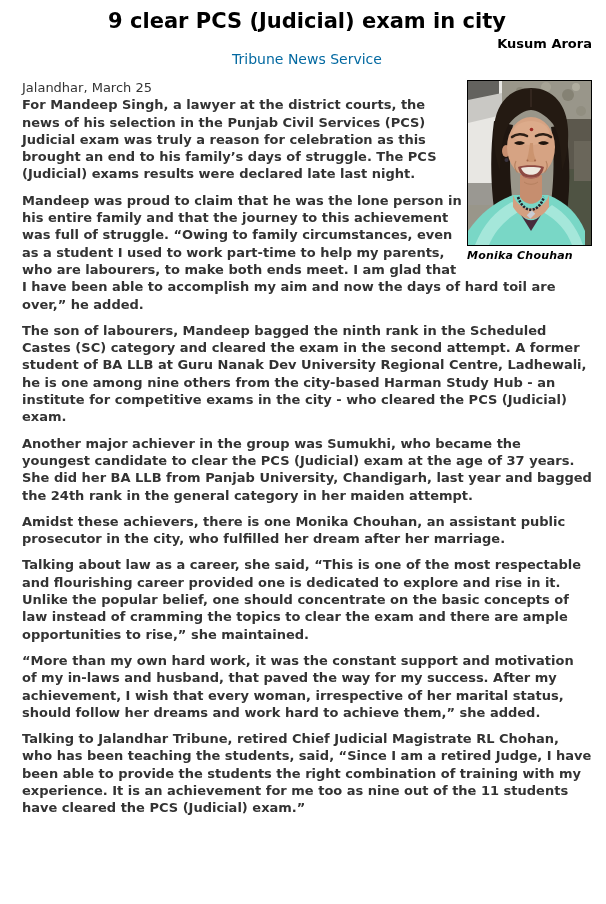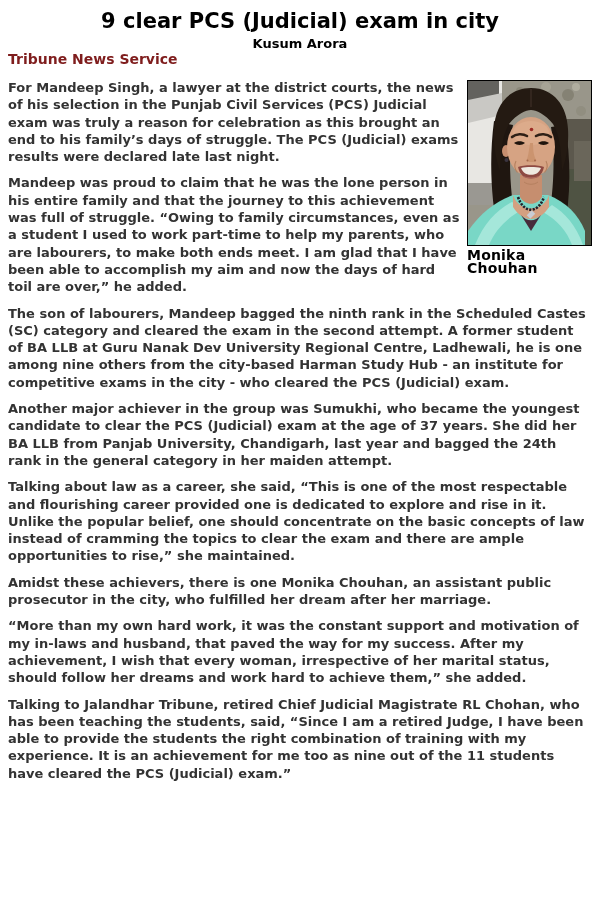"9 clear PCS (Judicial) exam" .page { margin-left: none -> 14px }
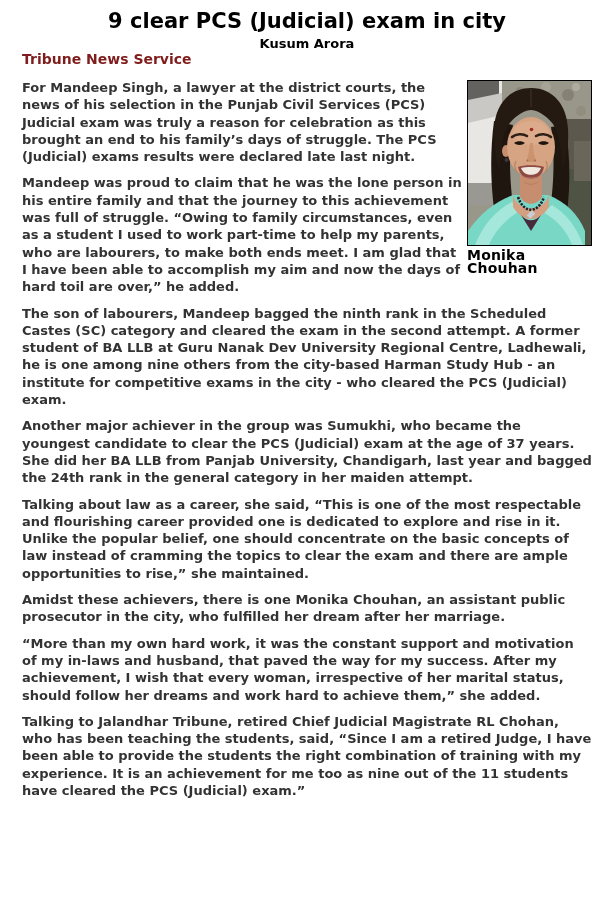"Kusum Arora" .byline { text-align: center -> right }
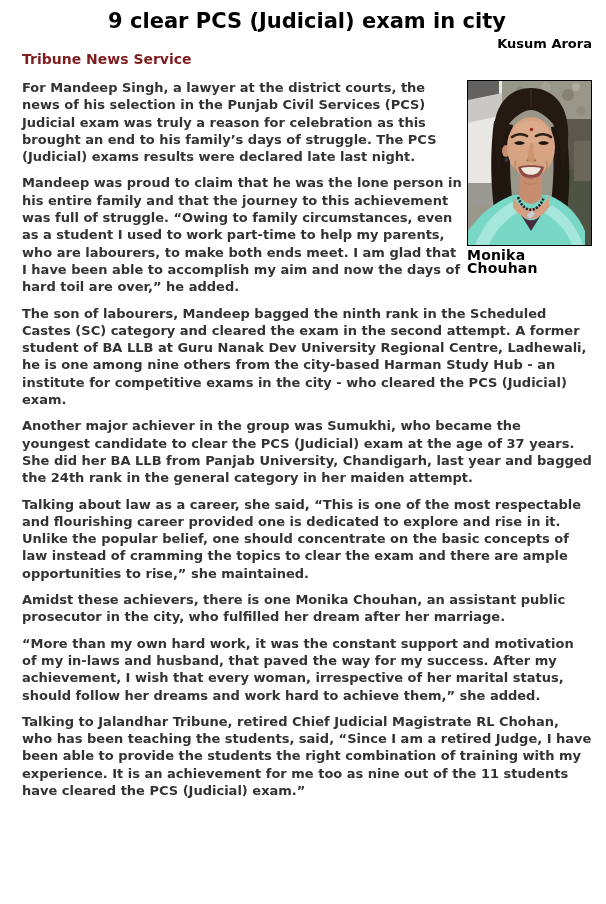"Tribune News Service" .agency { color: #7f1d1d -> #0369a1; font-weight: bold -> normal; text-align: left -> center }
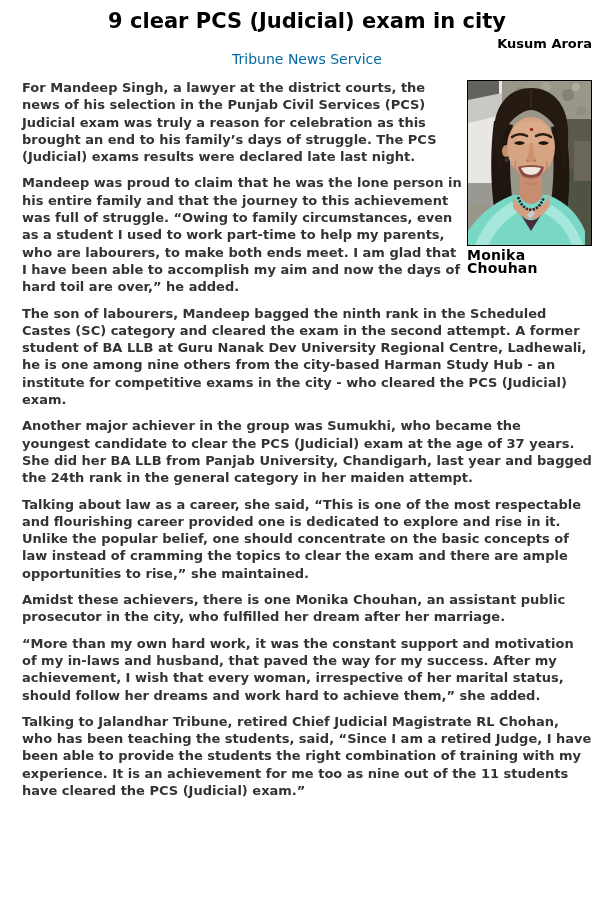"Jalandhar, March 25" div.dateline { html: none -> <div>Jalandhar, March 25</div> }
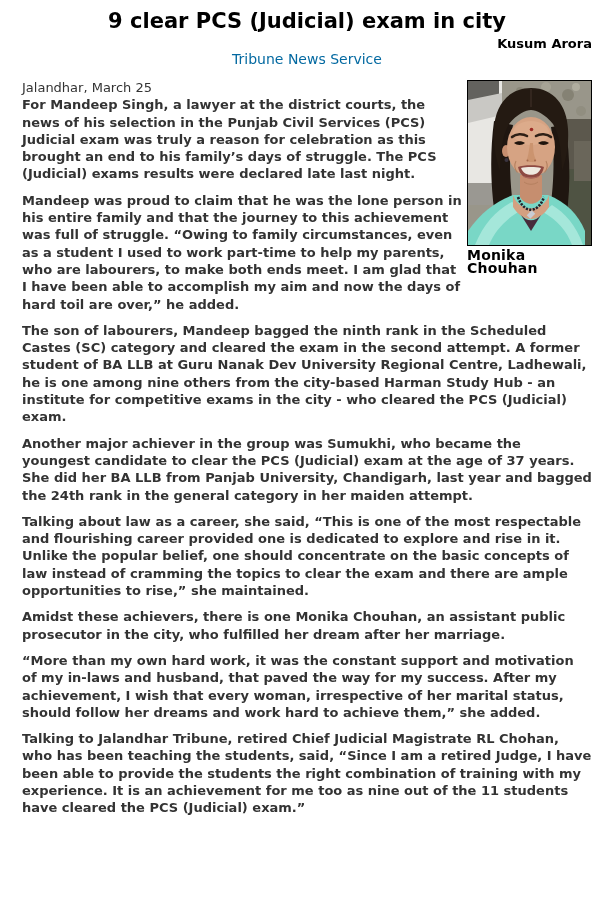"Monika Chouhan" figcaption.photo-caption { font-size: 14px -> 11px; font-style: none -> italic }
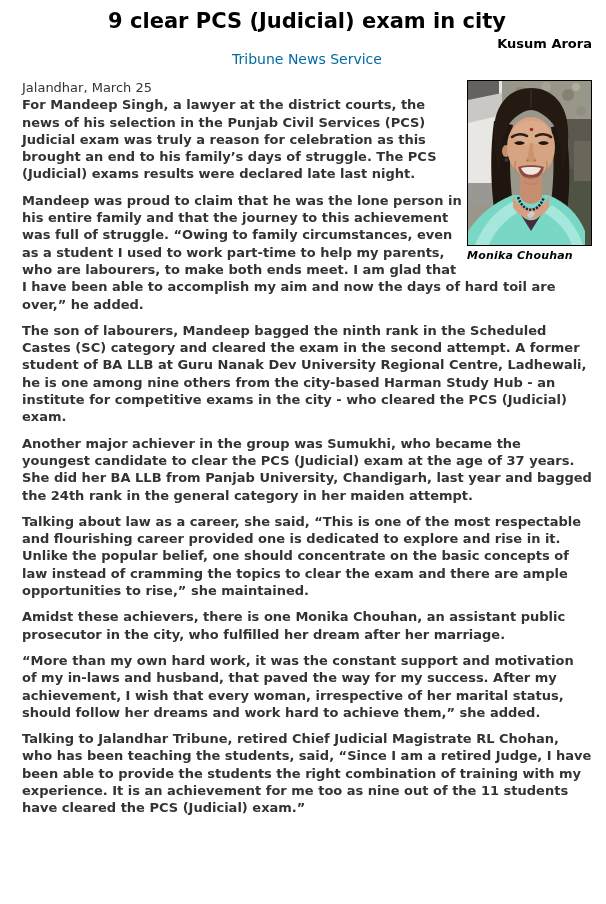"Talking about law as a" p { order: before "Amidst these achievers, there is" -> after "Amidst these achievers, there is" }
